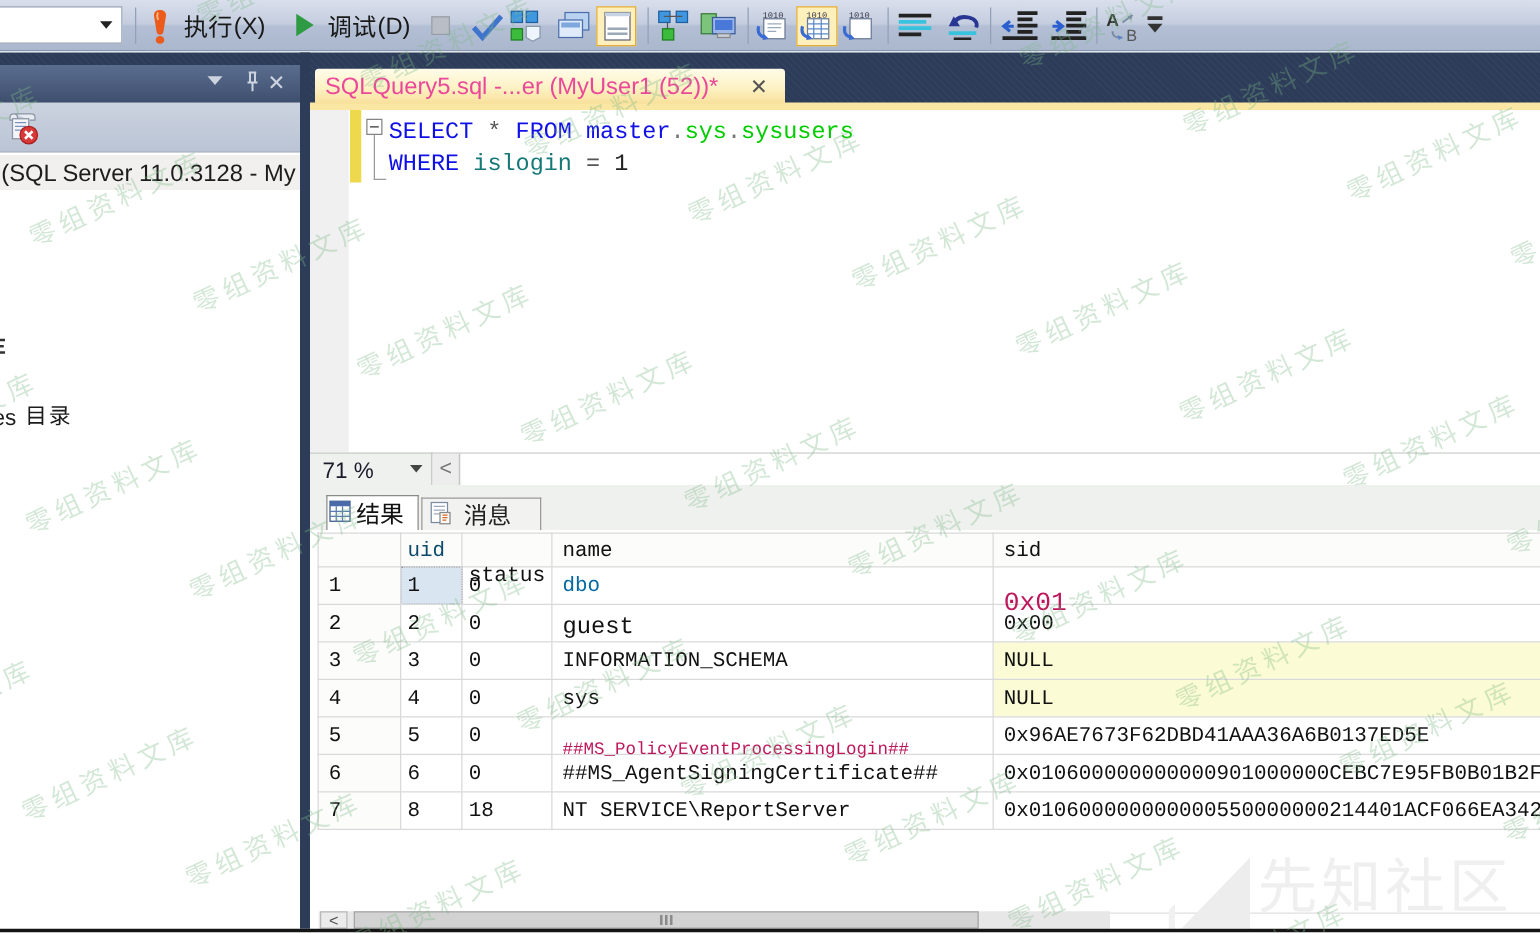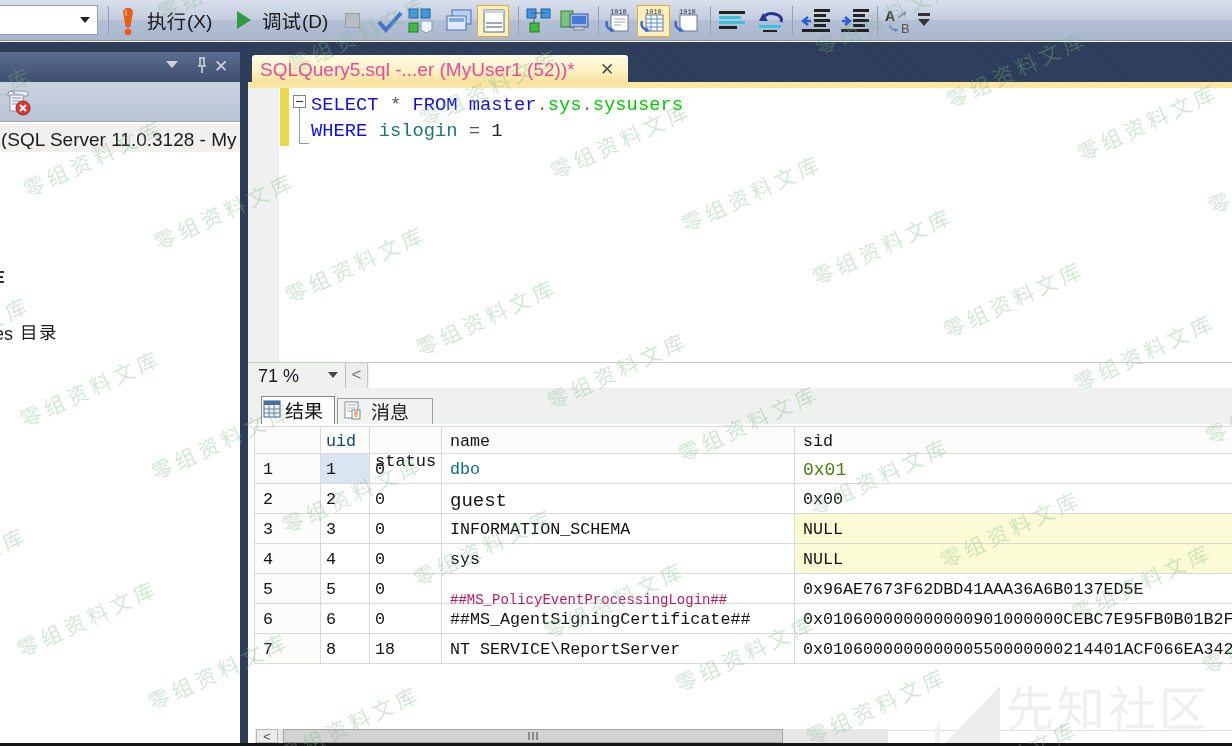"0x01" div.ab { color: #4d7c0f -> #be185d; font-size: 18px -> 21px; top: 460px -> 472px }
